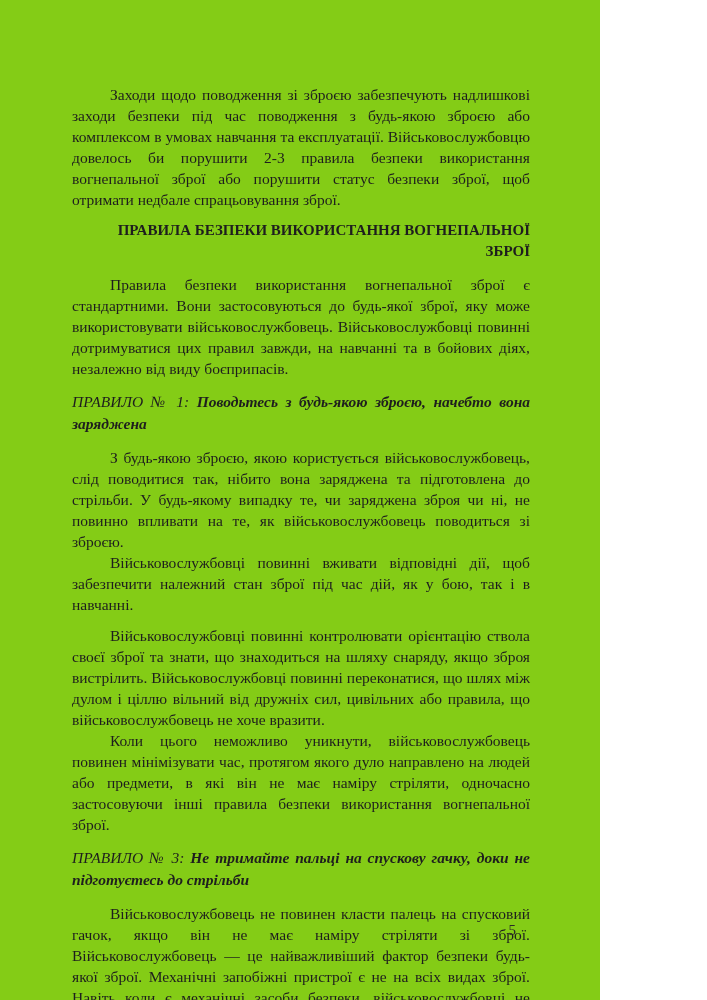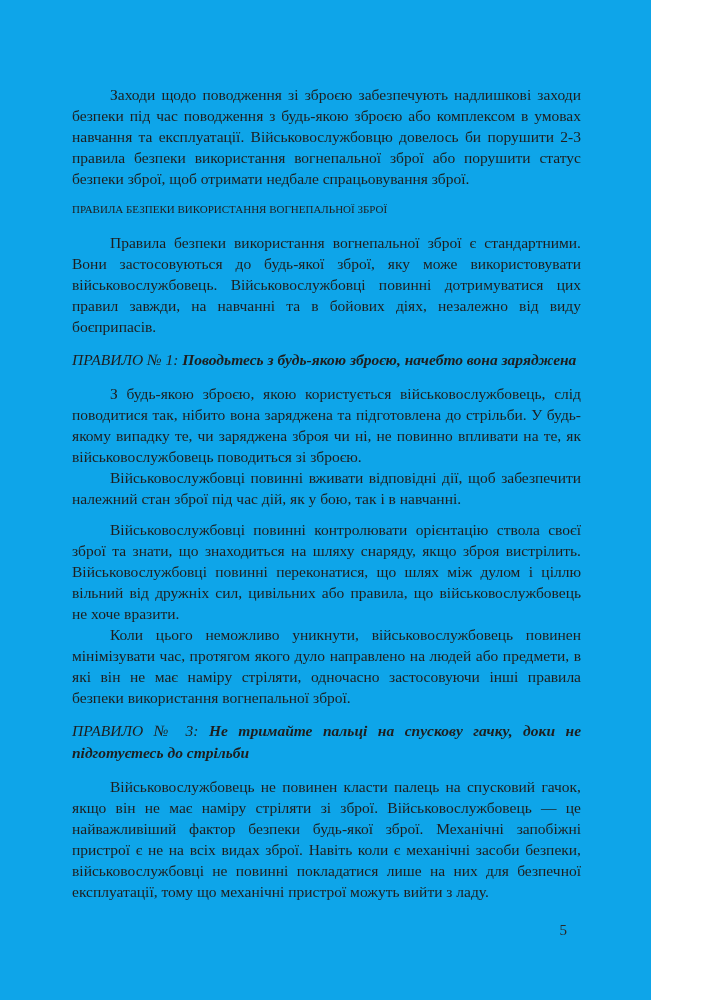"Заходи щодо поводження зі зброєю" .page { background: #0ea5e9 -> #84cc16; width: 651px -> 600px }
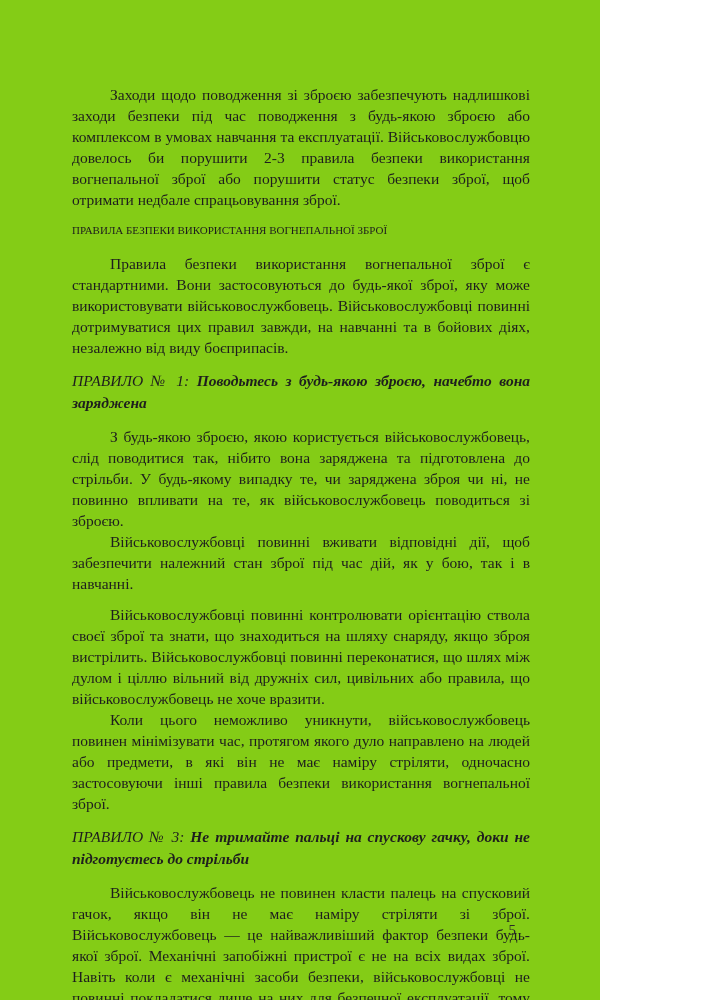"ПРАВИЛА БЕЗПЕКИ ВИКОРИСТАННЯ ВОГНЕПАЛЬНОЇ ЗБРОЇ" .main-heading { font-size: 11px -> 15px; font-weight: normal -> bold; text-align: left -> right }
